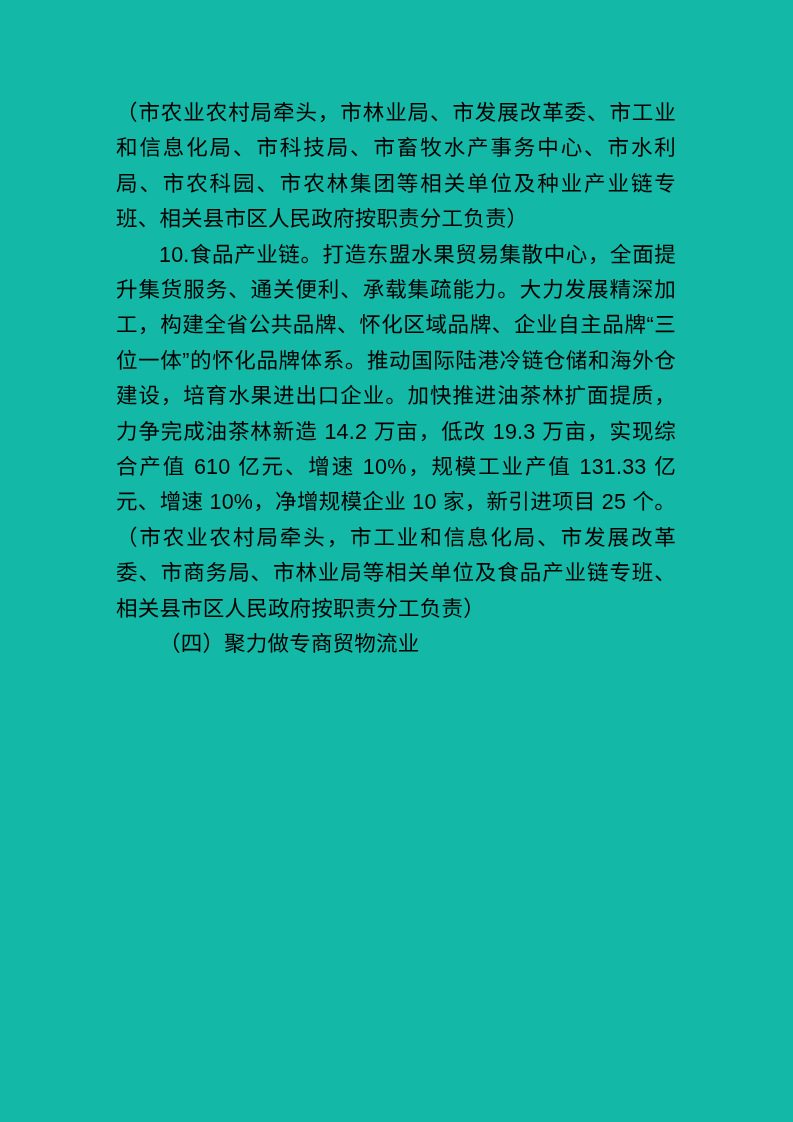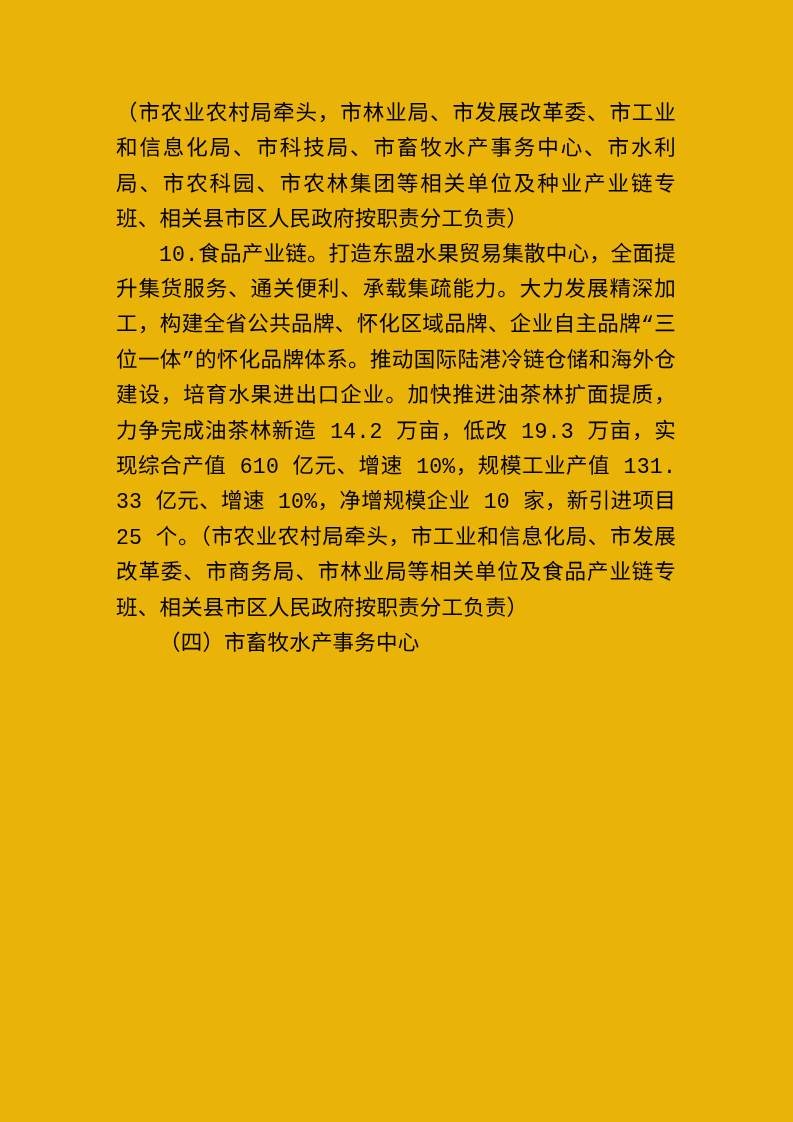"（市农业农村局牵头，市林业局、市发展改革委、市工业和信息化局、市科技局、市畜牧水" .page { background: #eab308 -> #14b8a6 }
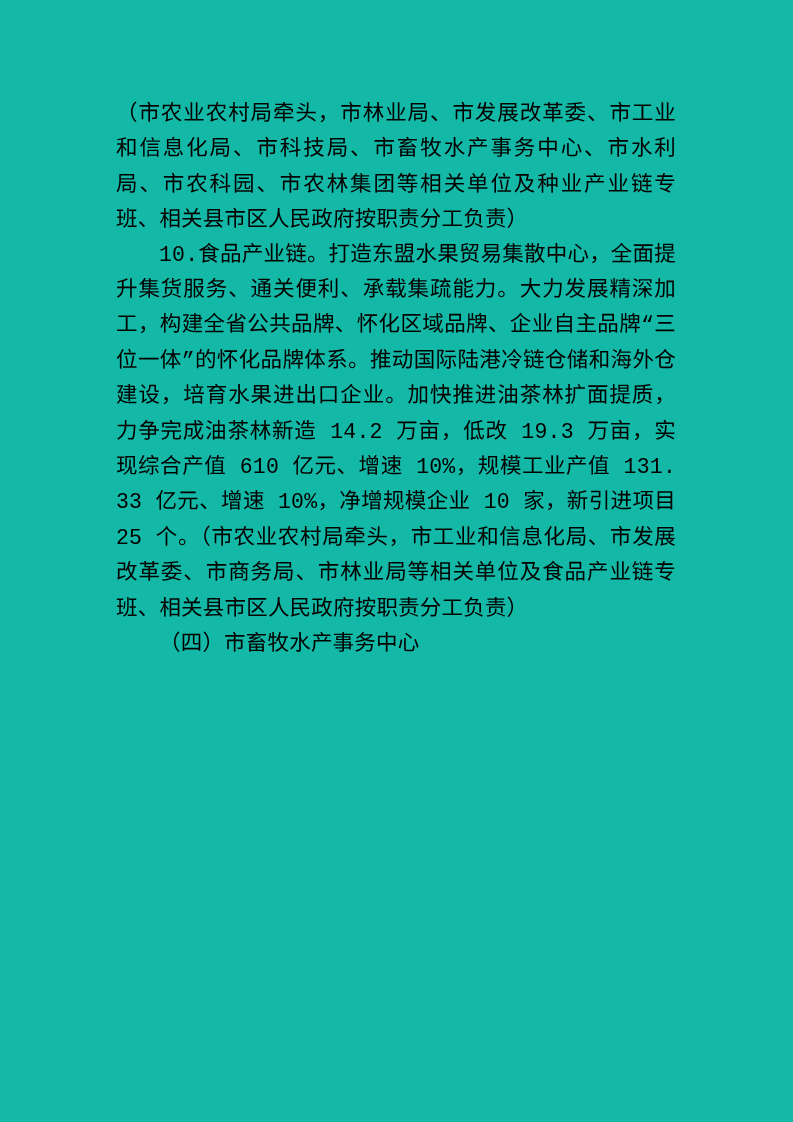"10.食品产业链。打造东盟水果贸易集散中心，全面提升集货服务、通关便利、承载集疏" .para.indent { font-family: Liberation Mono, monospace -> none }
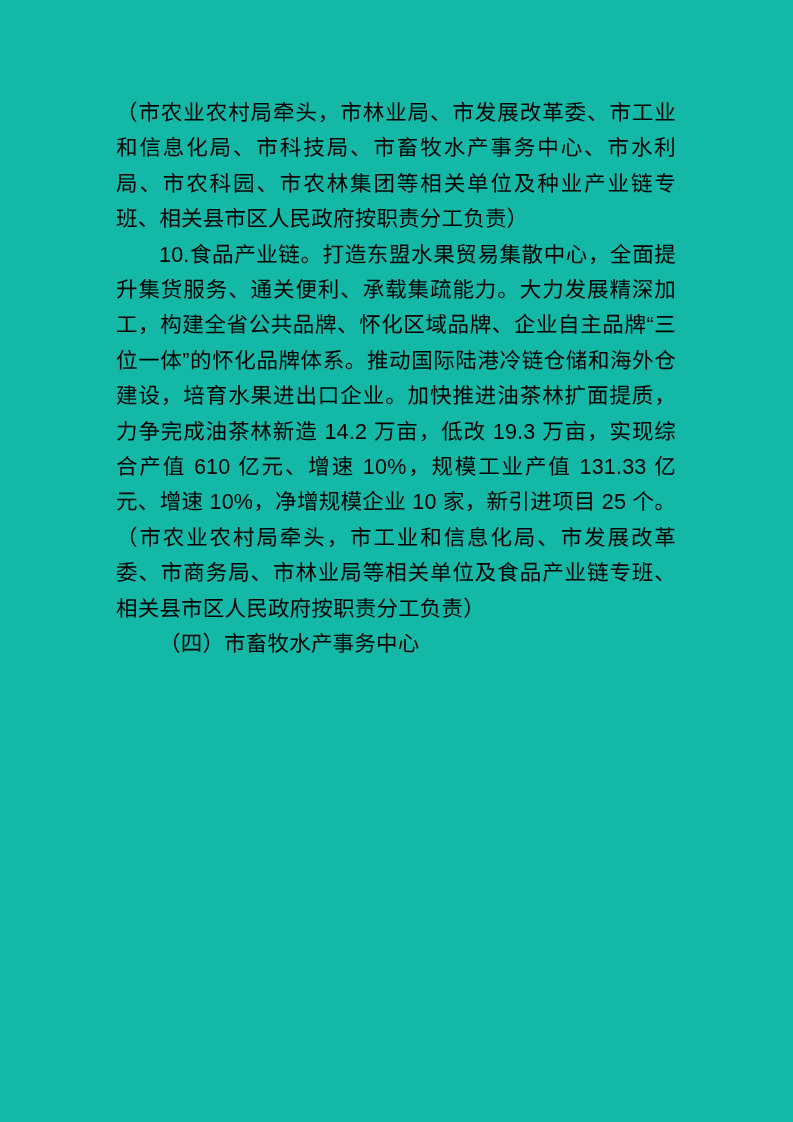"（四）市畜牧水产事务中心" p.para { text: 市畜牧水产事务中心 -> 聚力做专商贸物流业 }
